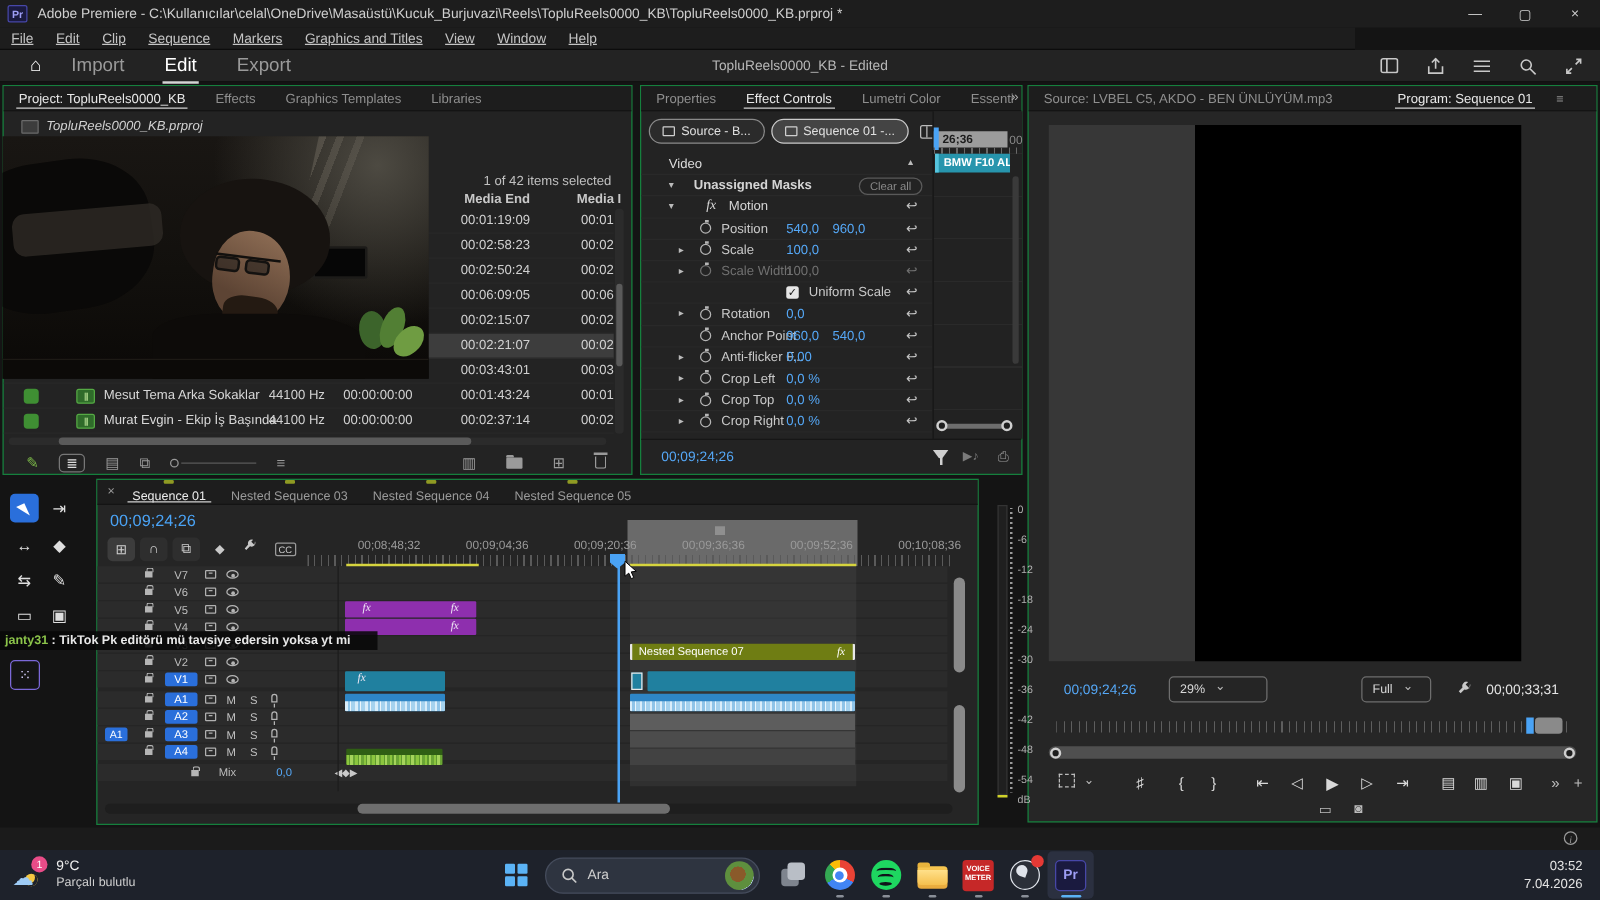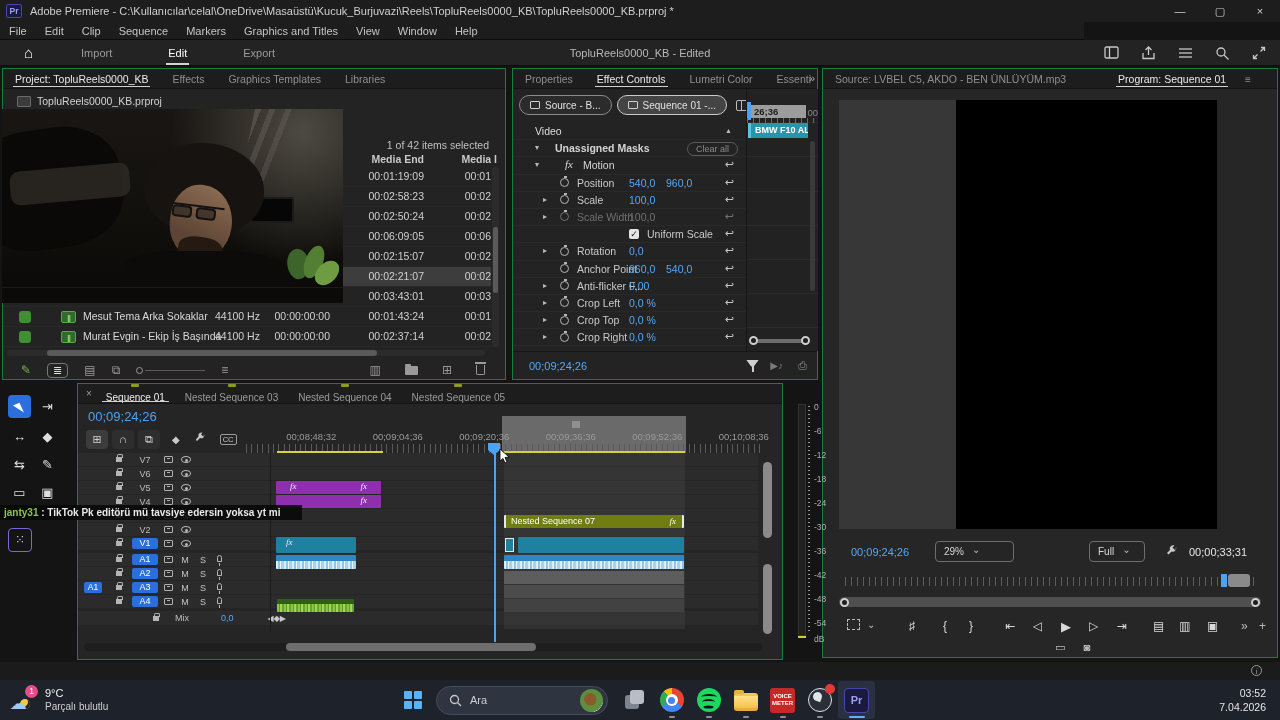"File" .menubar { text-decoration: none -> underline }
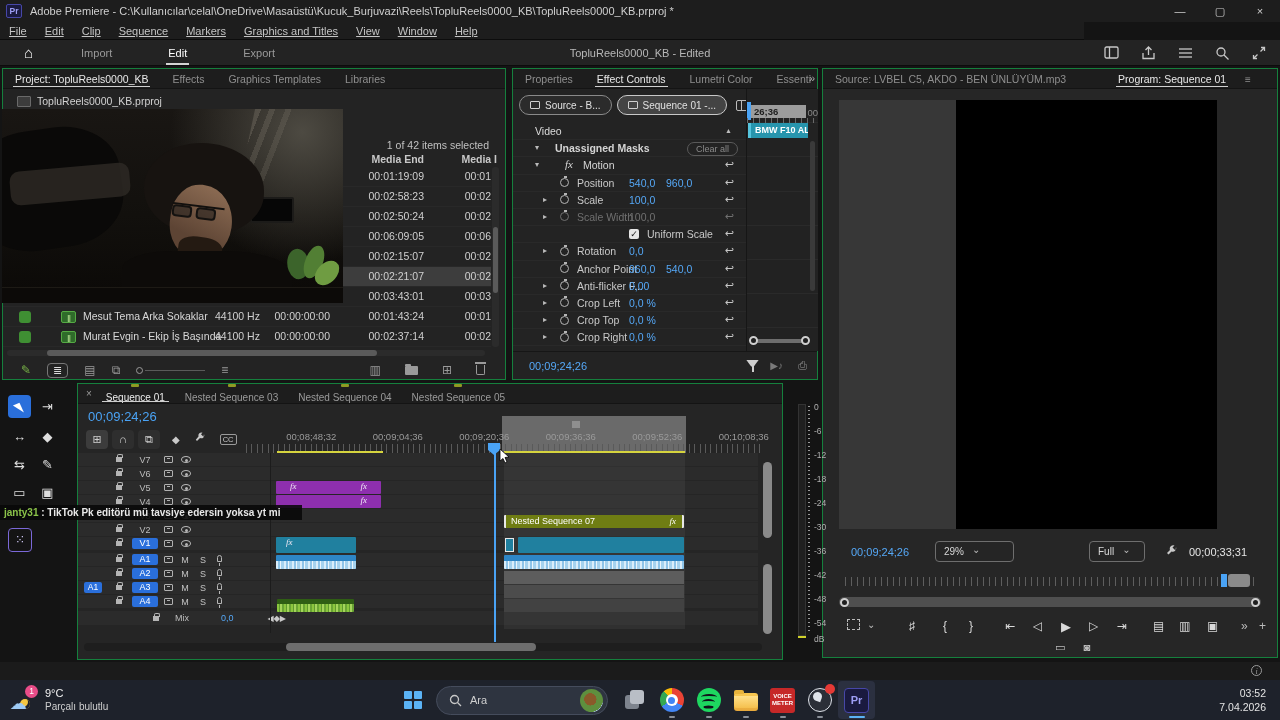"Import" .ws-tab { font-size: 11px -> 15px; margin-left: 24px -> none }
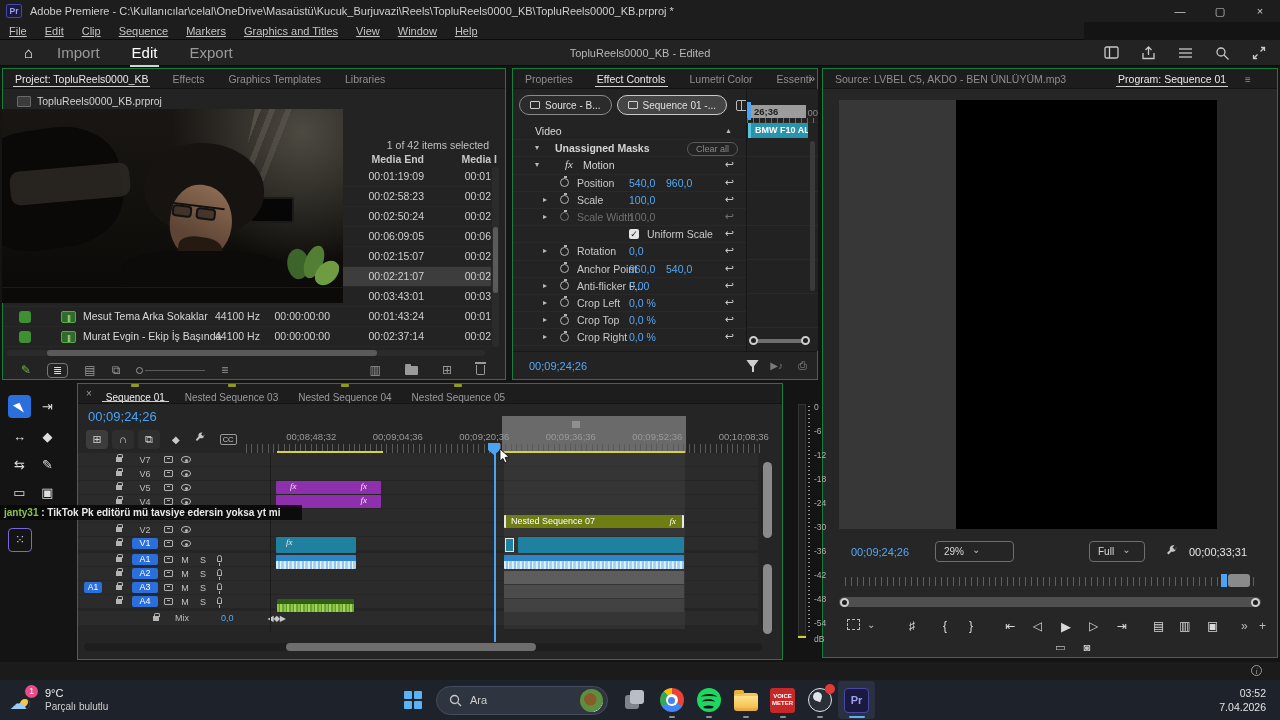"TopluReels0000_KB.prproj" .bin-row { font-style: none -> italic }
